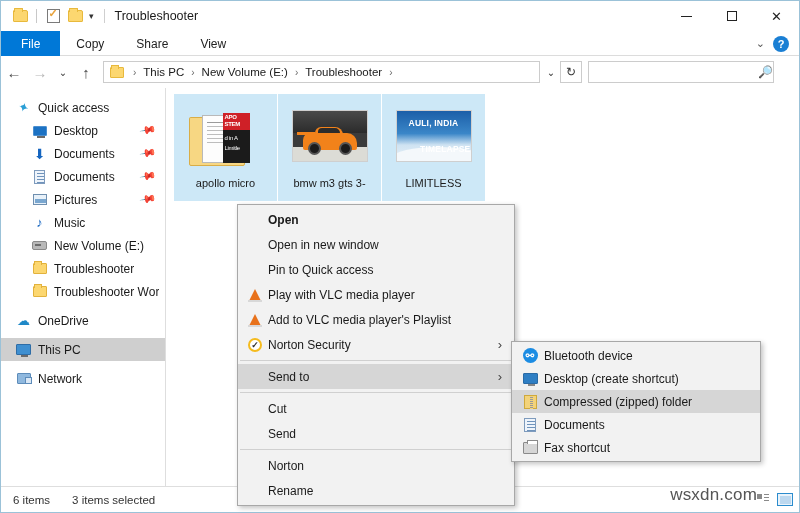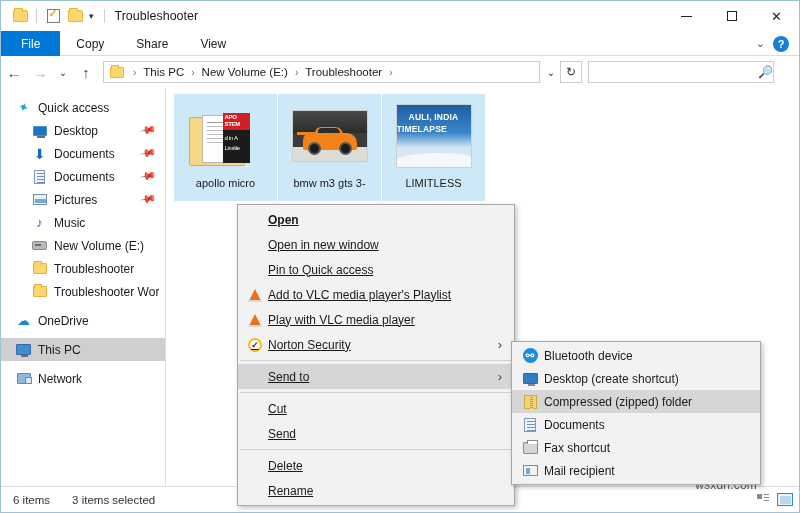"AULI, INDIA" .thumb-lim { height: 64px -> 52px }
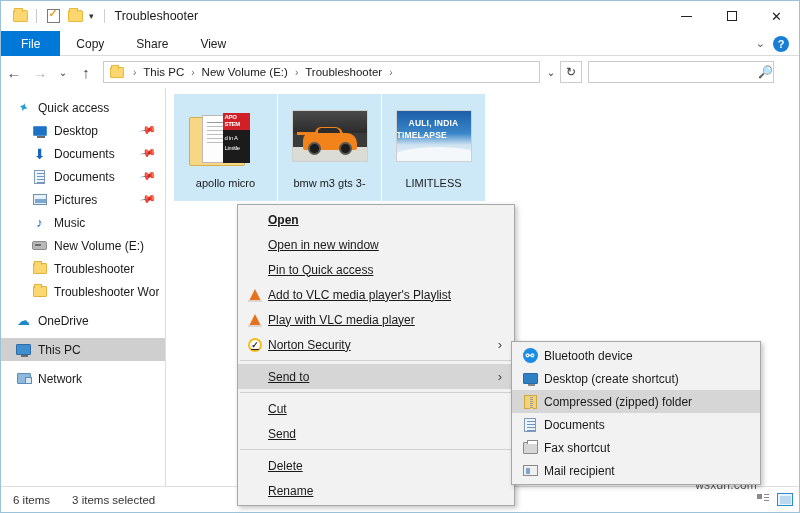"TIMELAPSE" .lim-t2 { text-align: left -> right; top: 19px -> 33px }
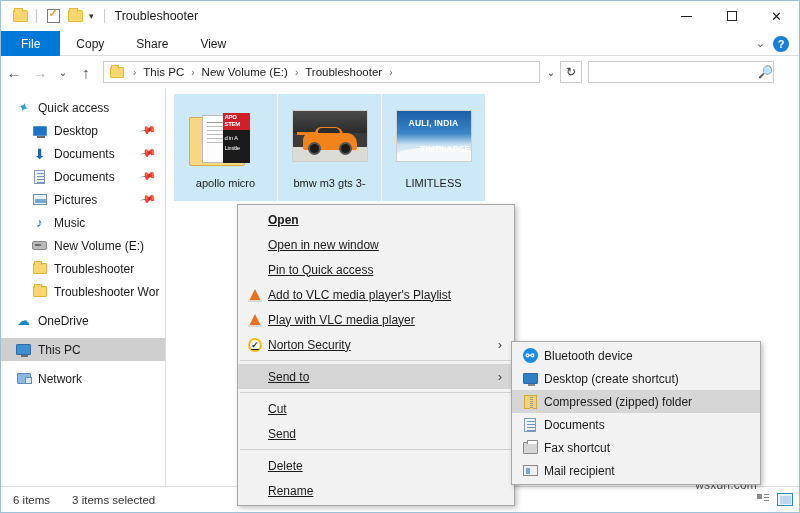"Open" .ctx-item { text-decoration: underline -> none }
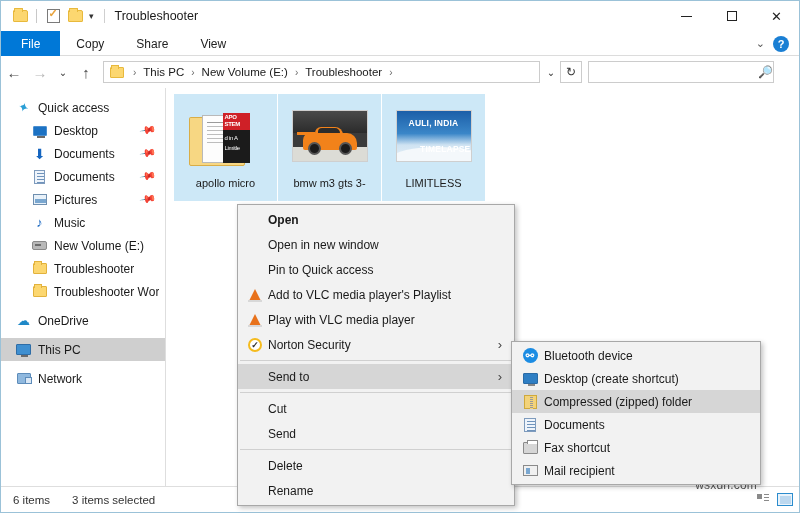"Add to VLC media player's" div.ctx-item { order: before "Play with VLC media player" -> after "Play with VLC media player" }
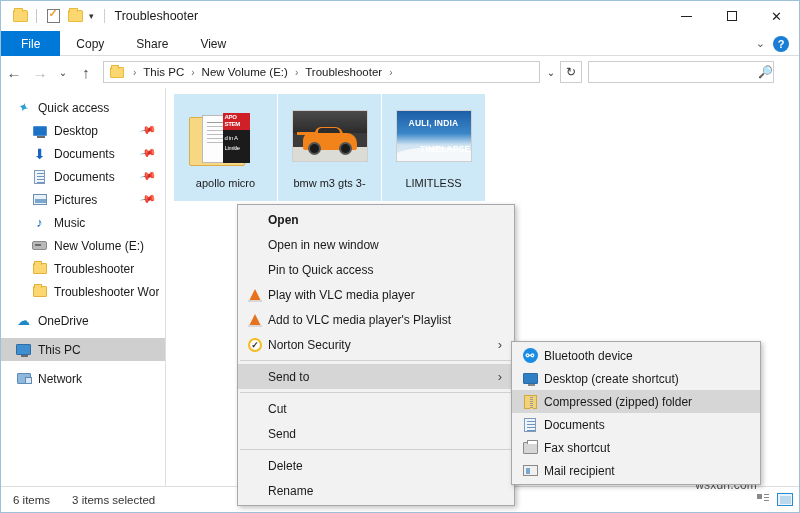"Delete" span.ctx-label { text: Delete -> Norton }
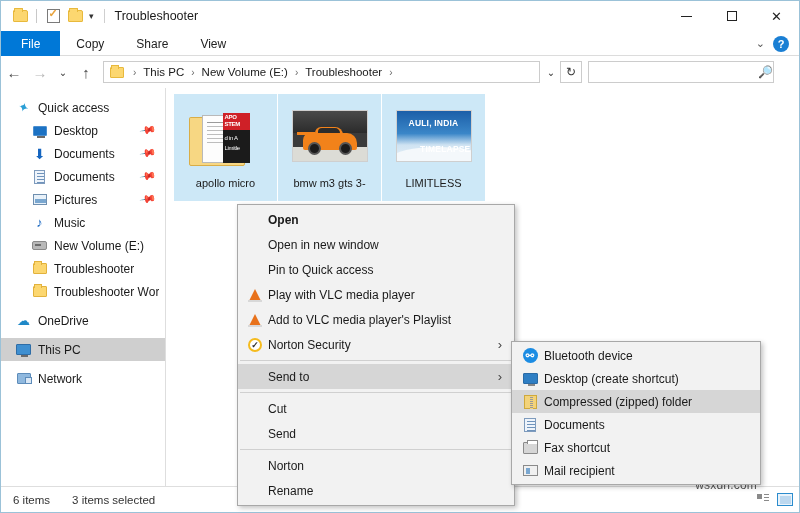"Mail recipient" div.sub-item { html: <div> <span> <span></span> </span> <span>Mail recipient</span> </div> -> none }
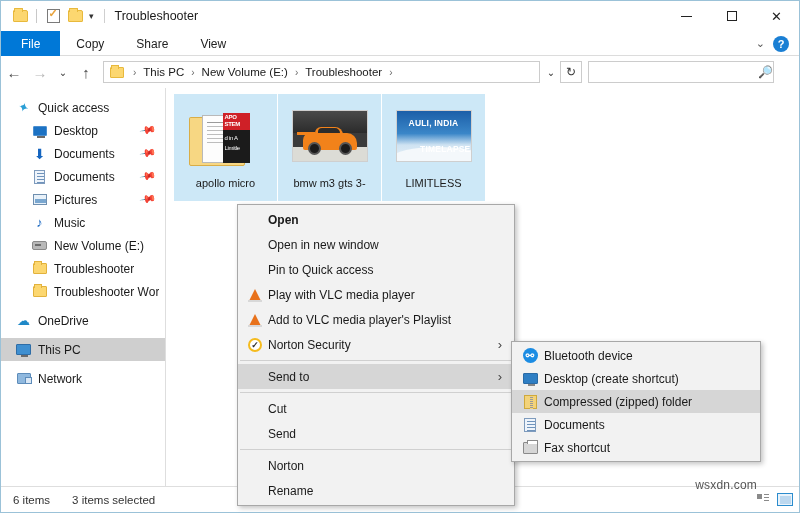"wsxdn.com" .watermark { bottom: 20px -> 7px; font-size: 12px -> 17px }
